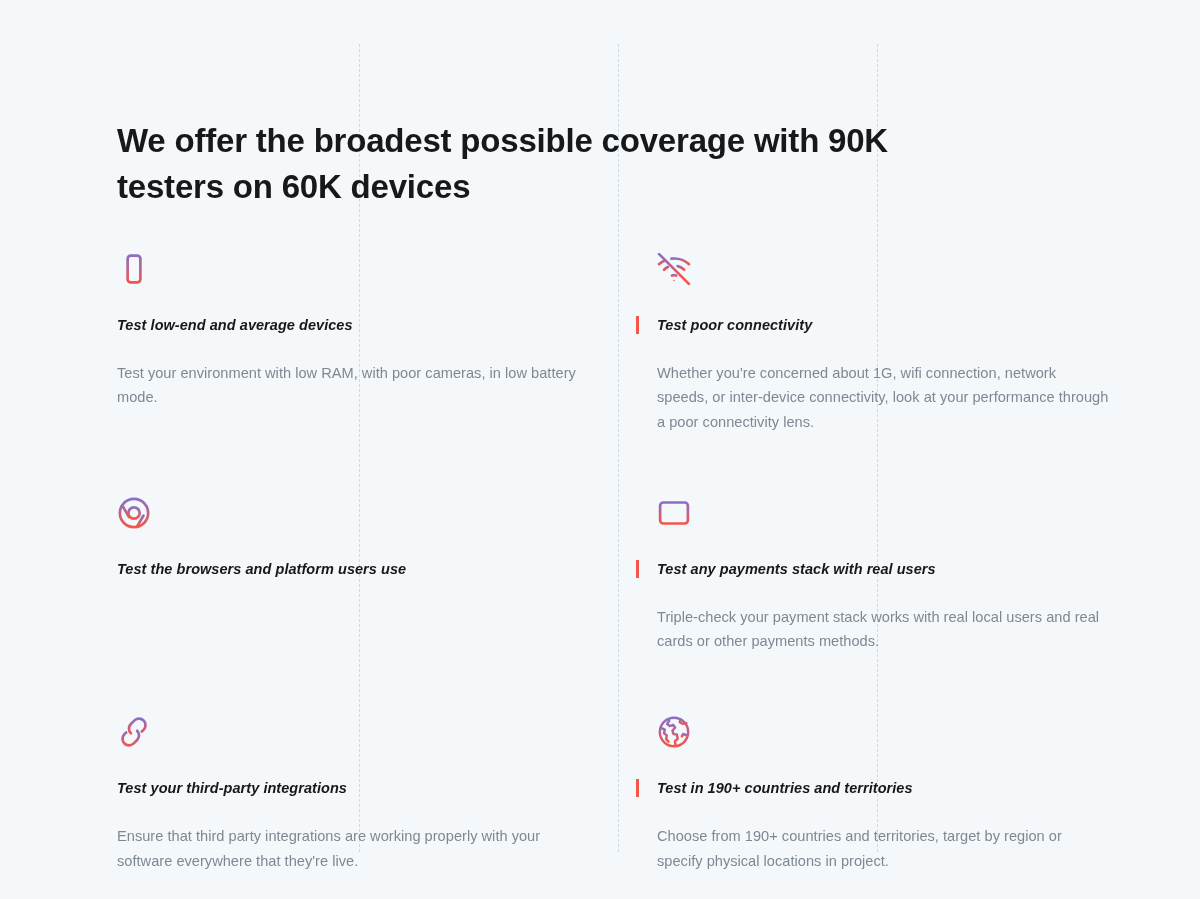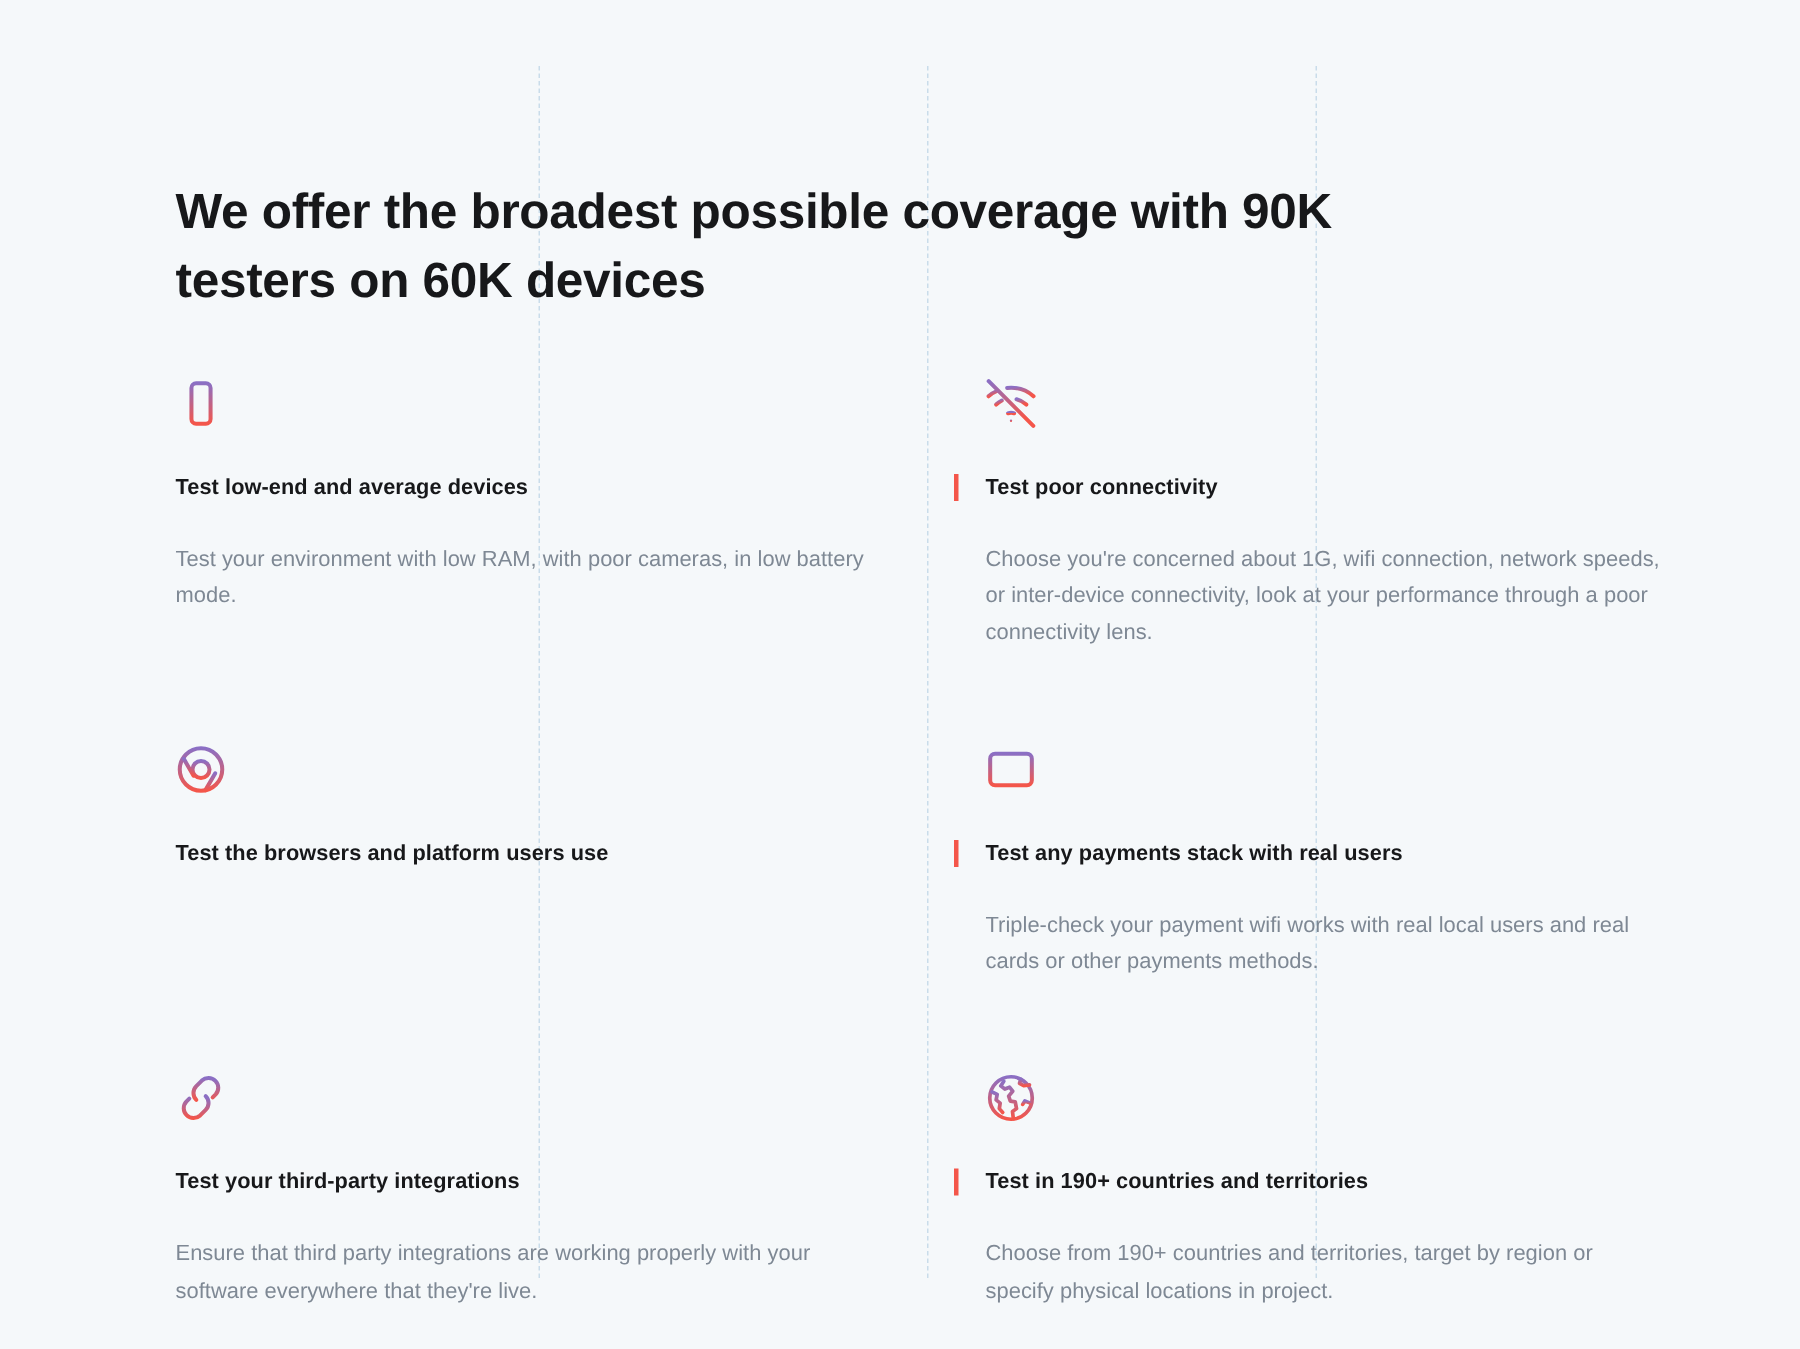"Test low-end and average devices" .feature-heading { font-style: none -> italic }
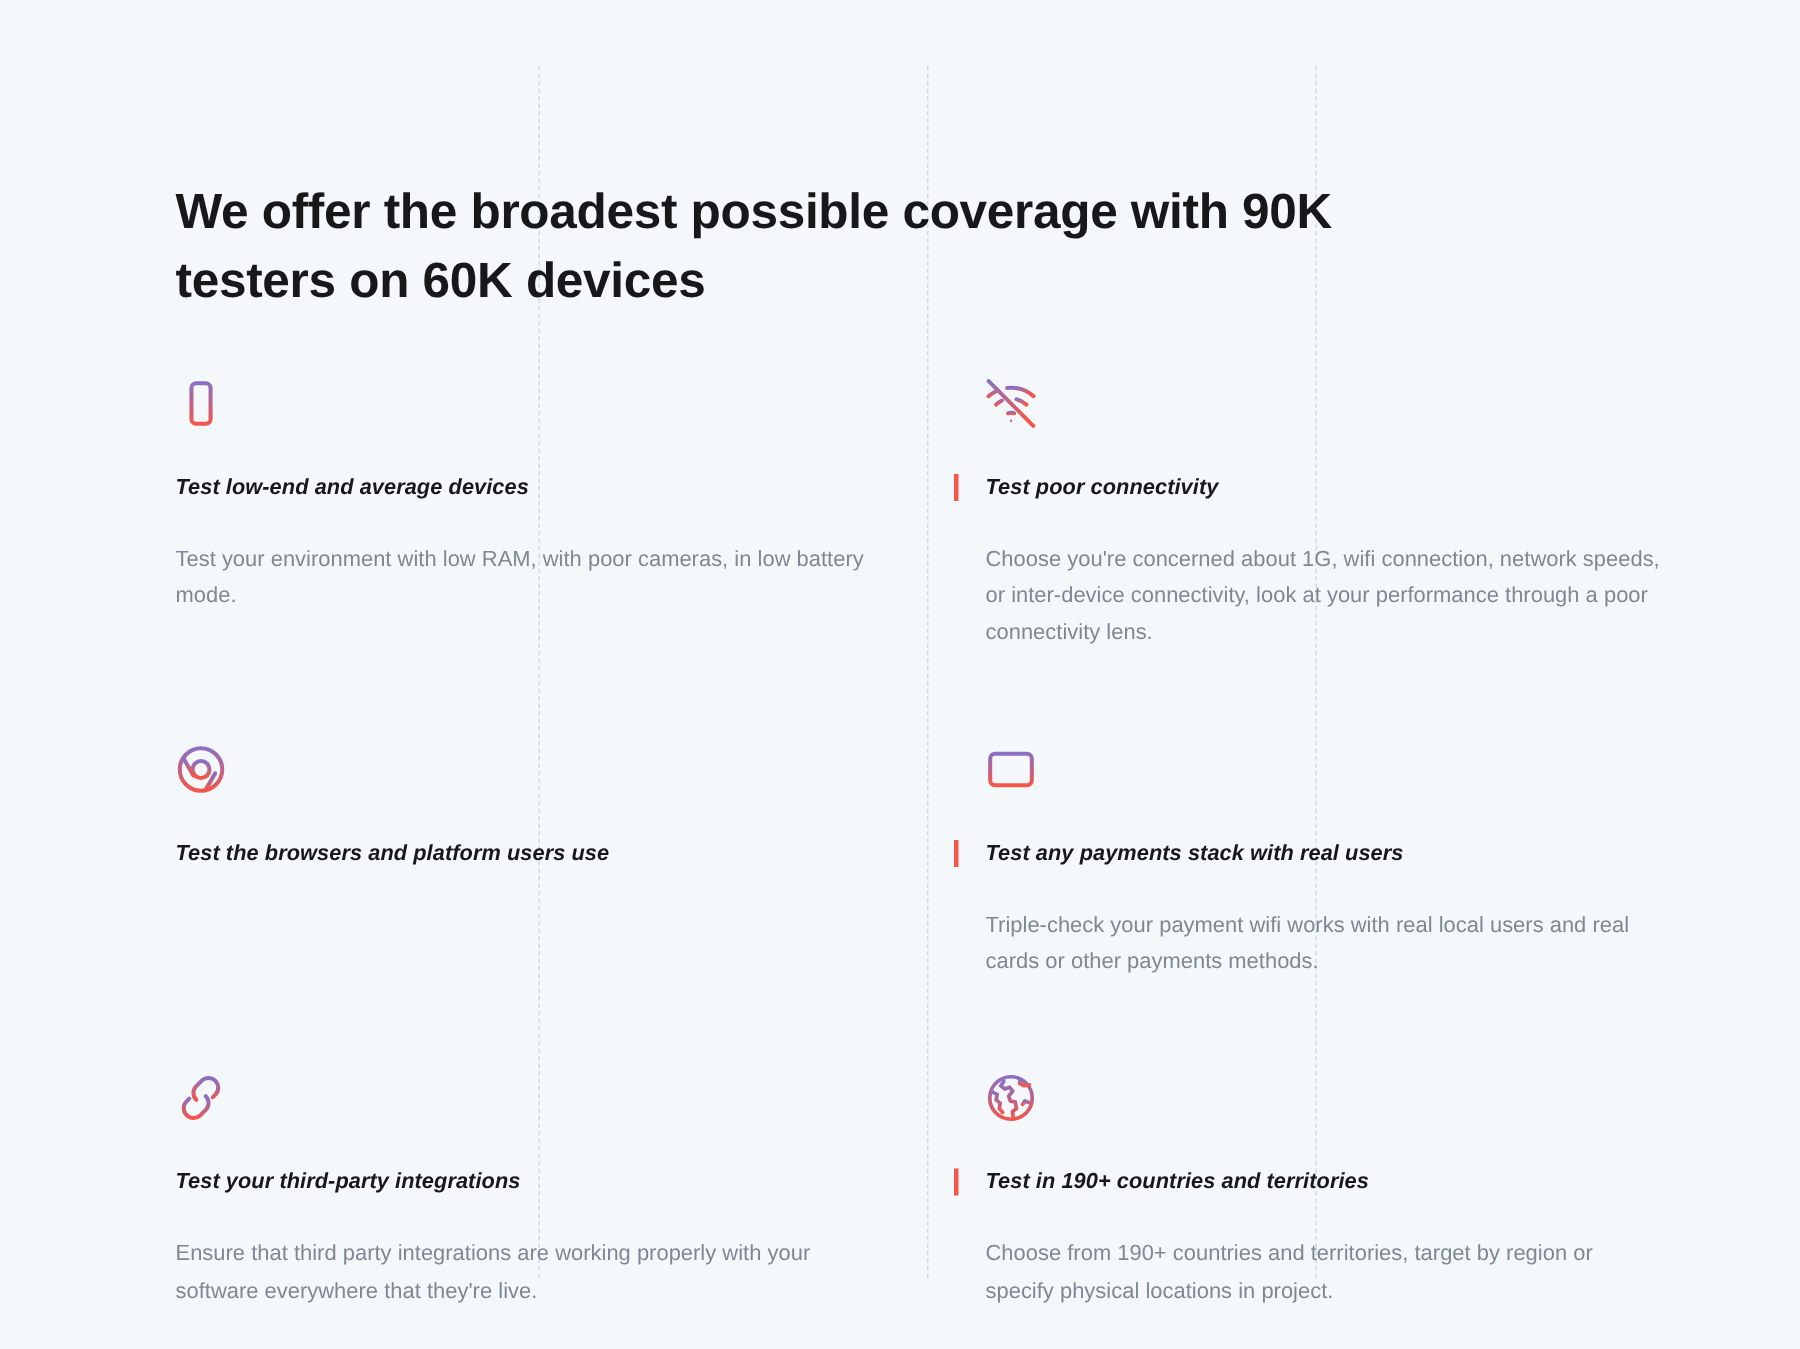"Choose you're concerned about 1G," p.feature-body { text: Choose -> Whether }
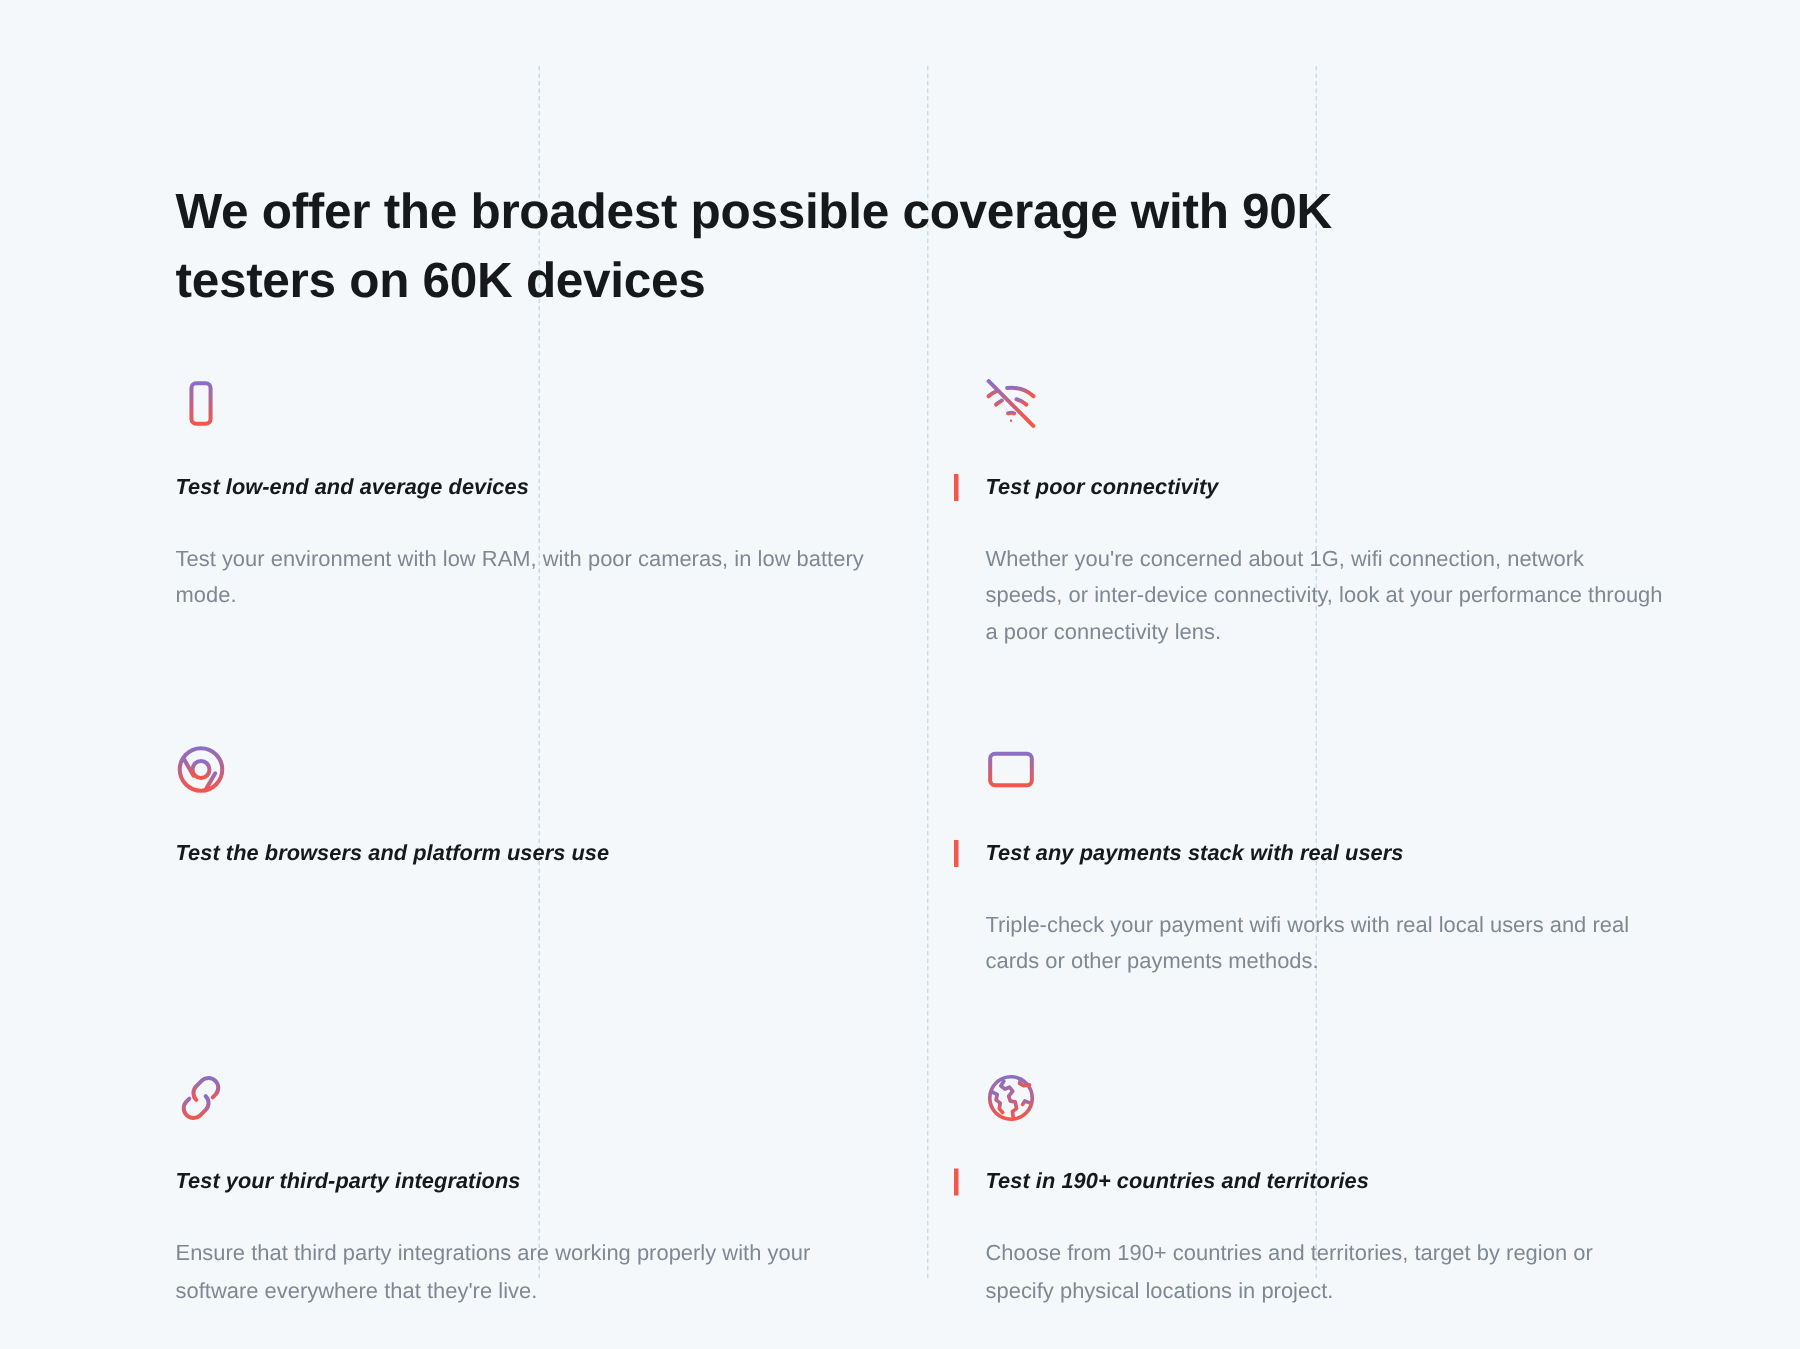"Triple-check your payment wifi works" p.feature-body { text: wifi -> stack }
